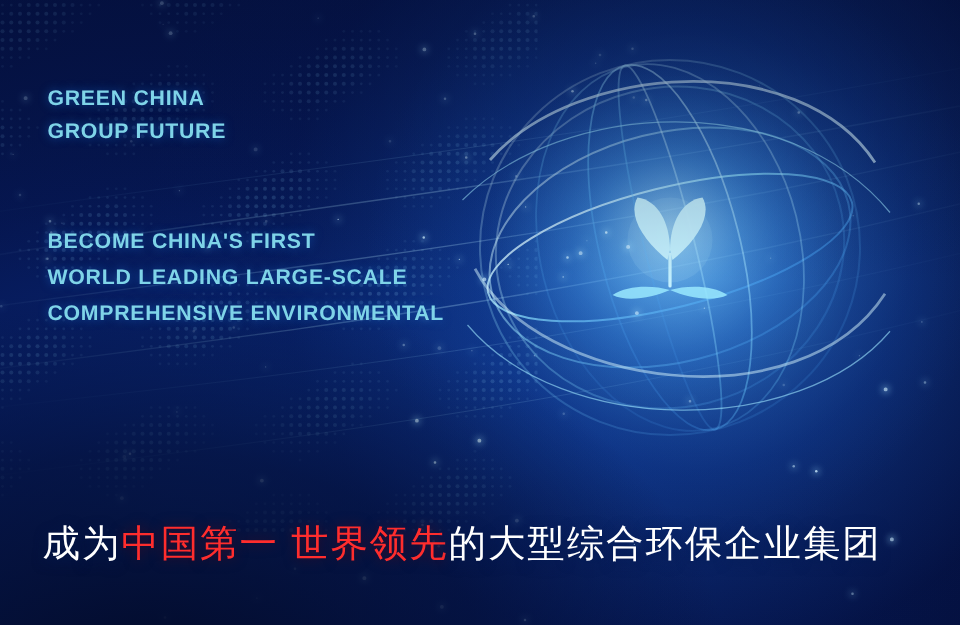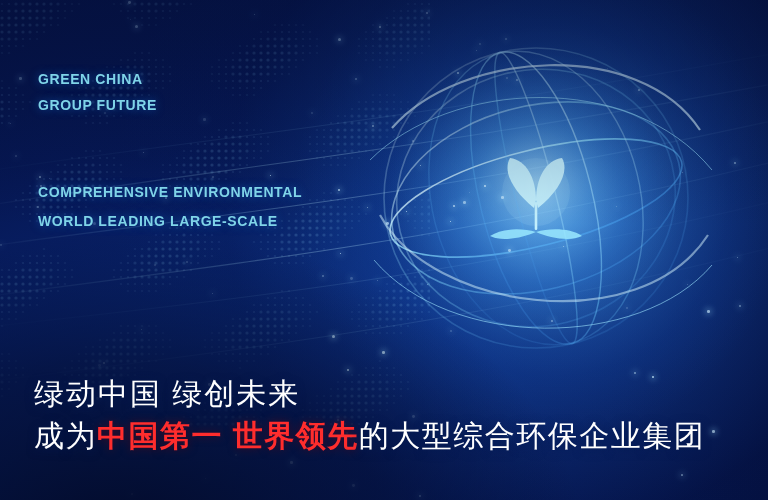"GREEN CHINA" .en-line { font-size: 14px -> 17px }
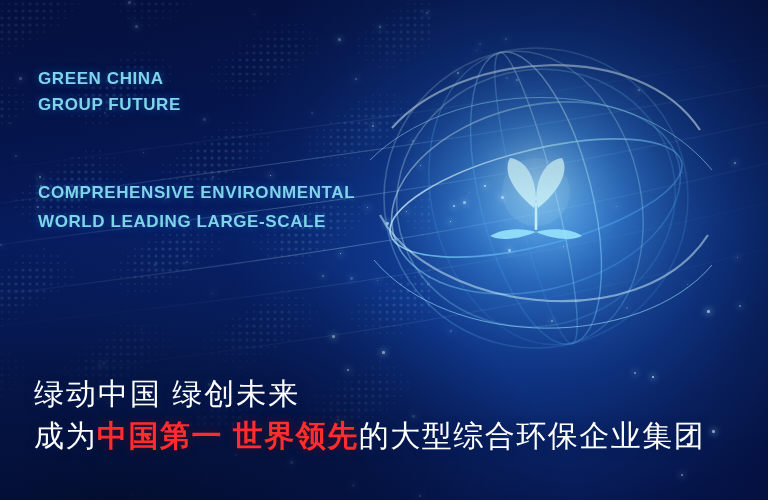"BECOME CHINA'S FIRST" div.en-line { html: none -> <div>BECOME CHINA'S FIRST</div> }
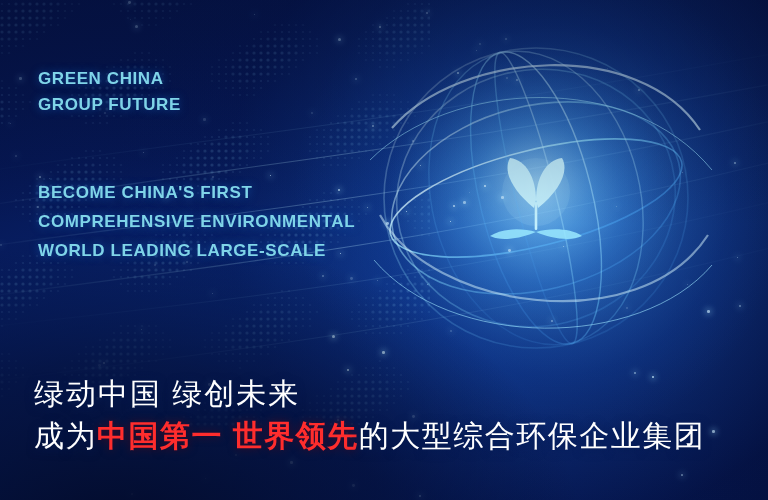"COMPREHENSIVE ENVIRONMENTAL" div.en-line { order: before "WORLD LEADING LARGE-SCALE" -> after "WORLD LEADING LARGE-SCALE" }
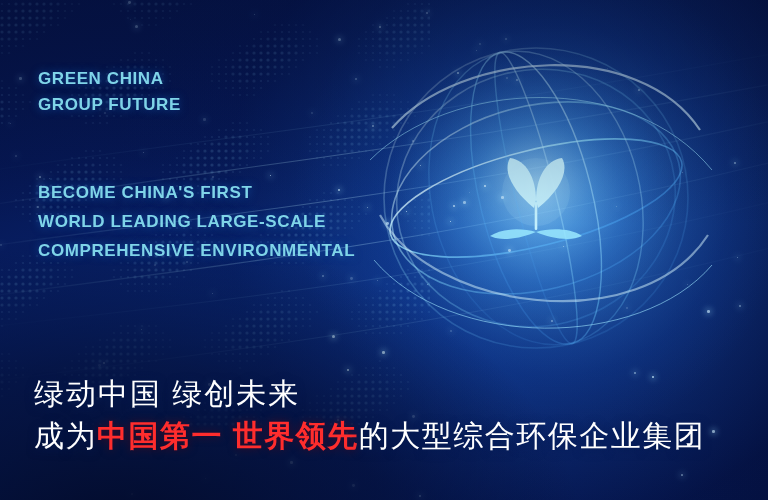"绿动中国 绿创未来" div.cn-line1 { html: <div>绿动中国 绿创未来</div> -> none }
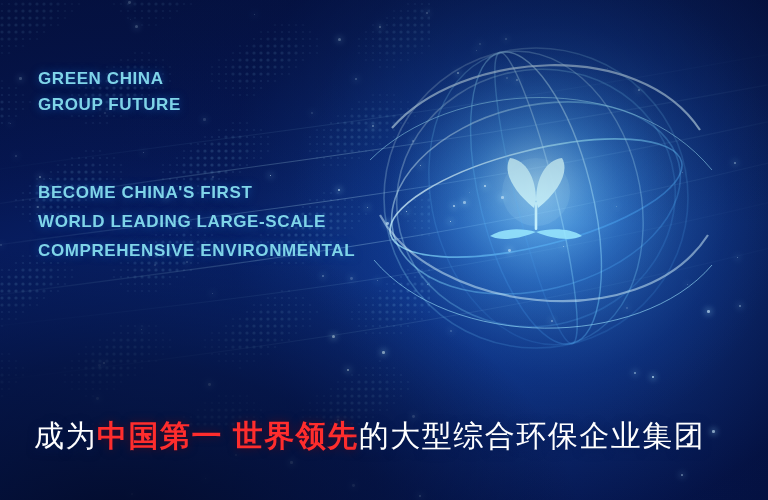"中国第一 世界领先" .cn-hl { font-weight: bold -> normal }
